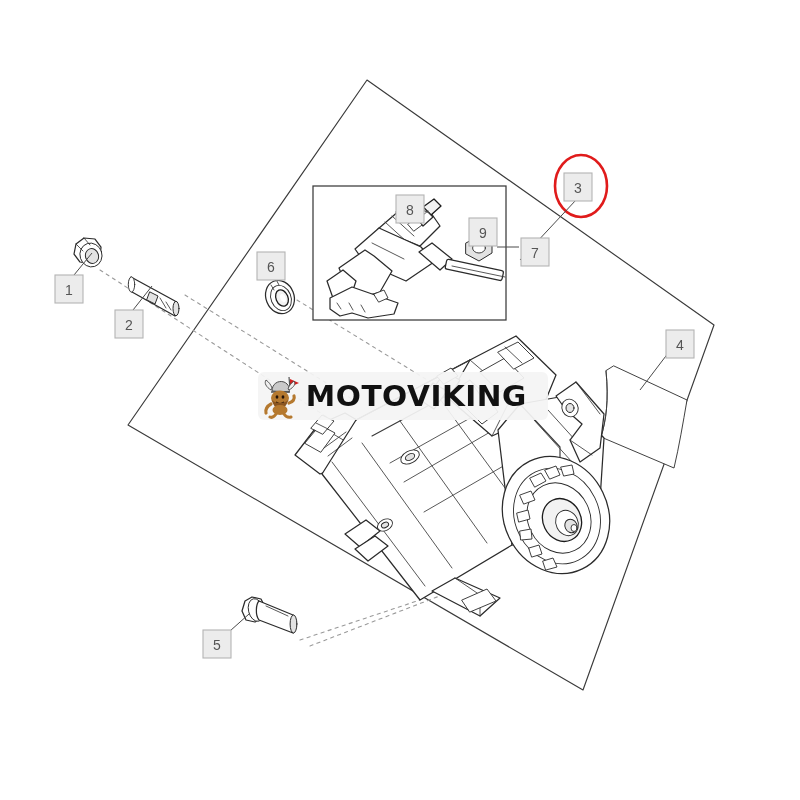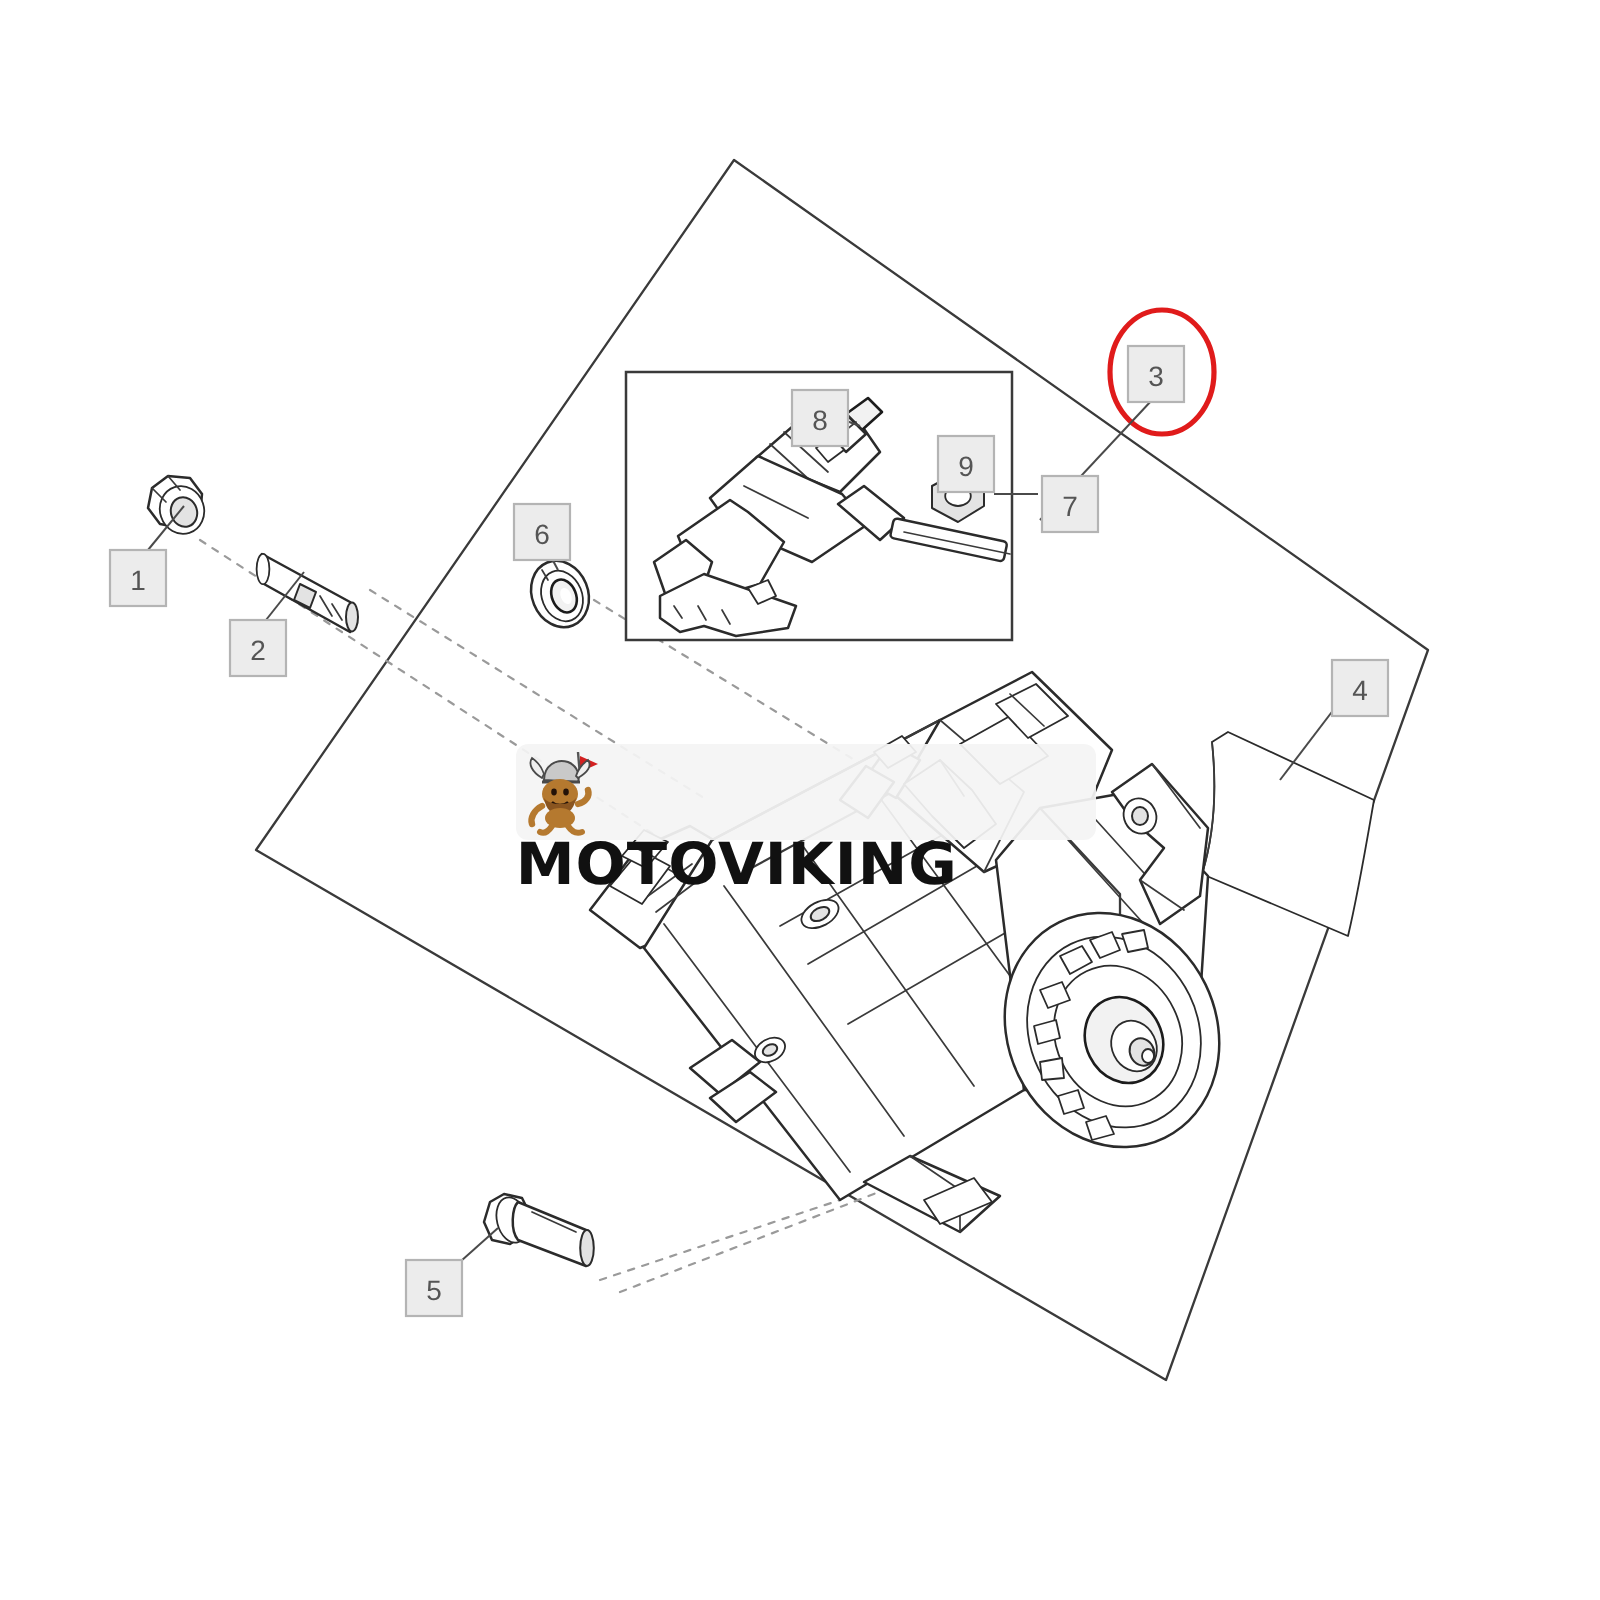"MOTOVIKING" #watermark { align-items: flex-start -> center; flex-direction: column -> none }
